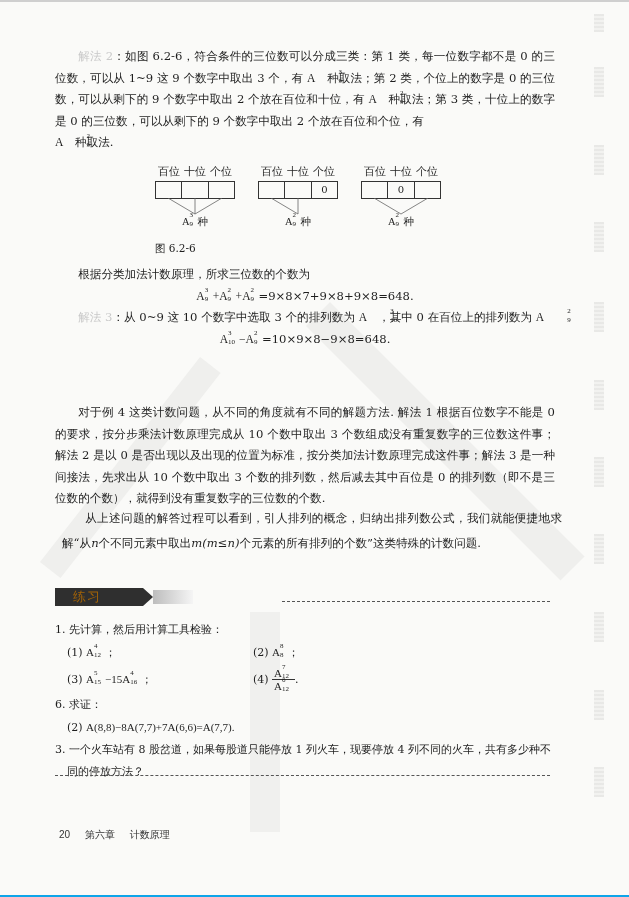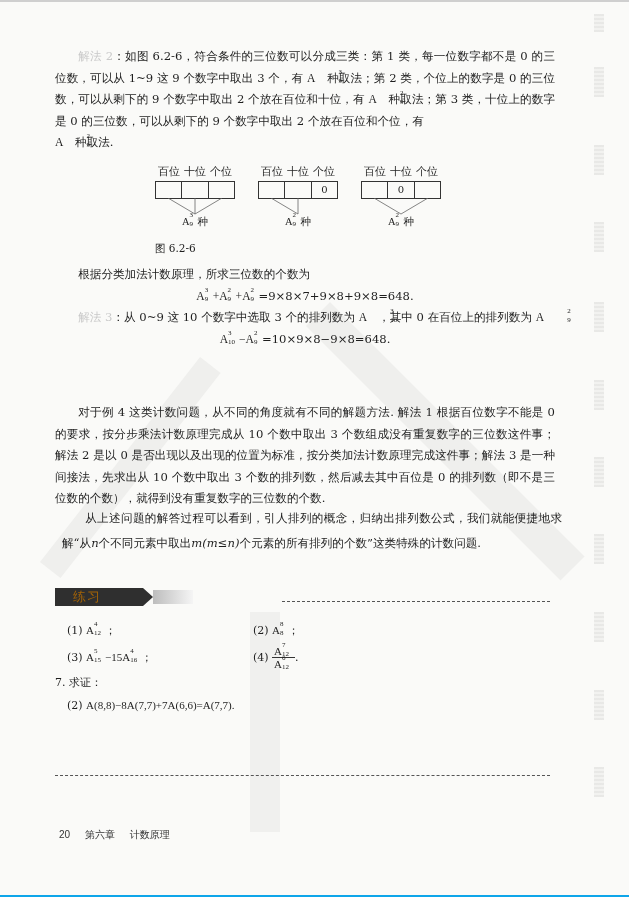"1. 先计算，然后用计算工具检验：" div { html: none -> <div>1. 先计算，然后用计算工具检验：</div> }
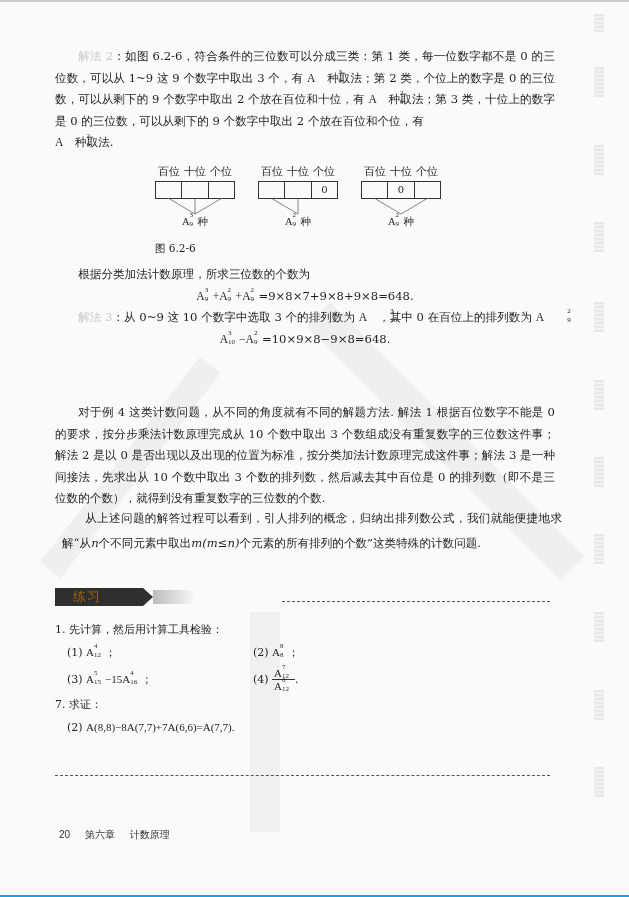"7. 求证：" div { text: 7 -> 6 }
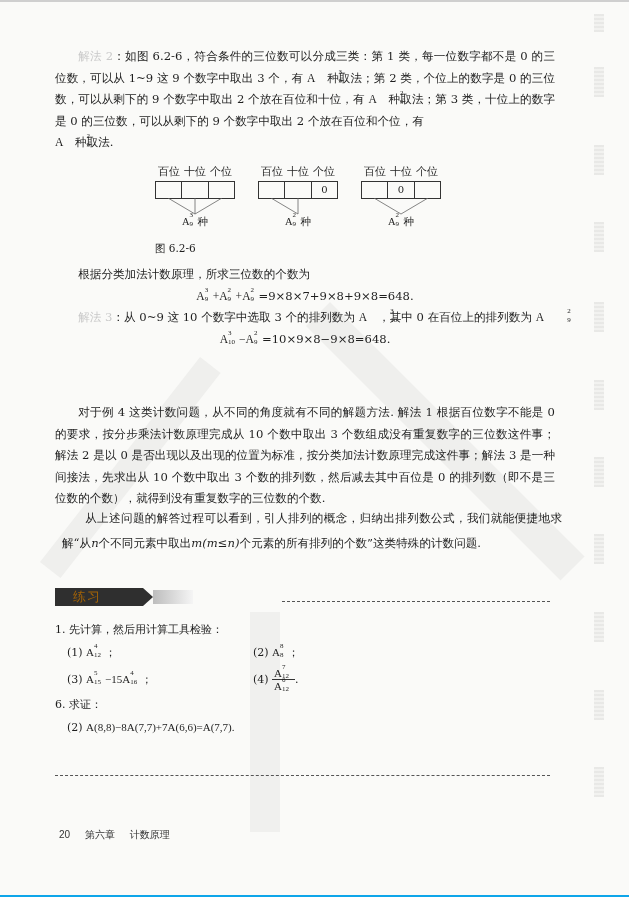"3. 一个火车站有 8 股岔道，如果每股道只能停放 1" div.q3 { html: none -> <div>3. 一个火车站有 8 股岔道，如果每股道只能停放 1 列火车，现要停放 4 列不同的火车，共有多少种不同的停放方法？</div> }
